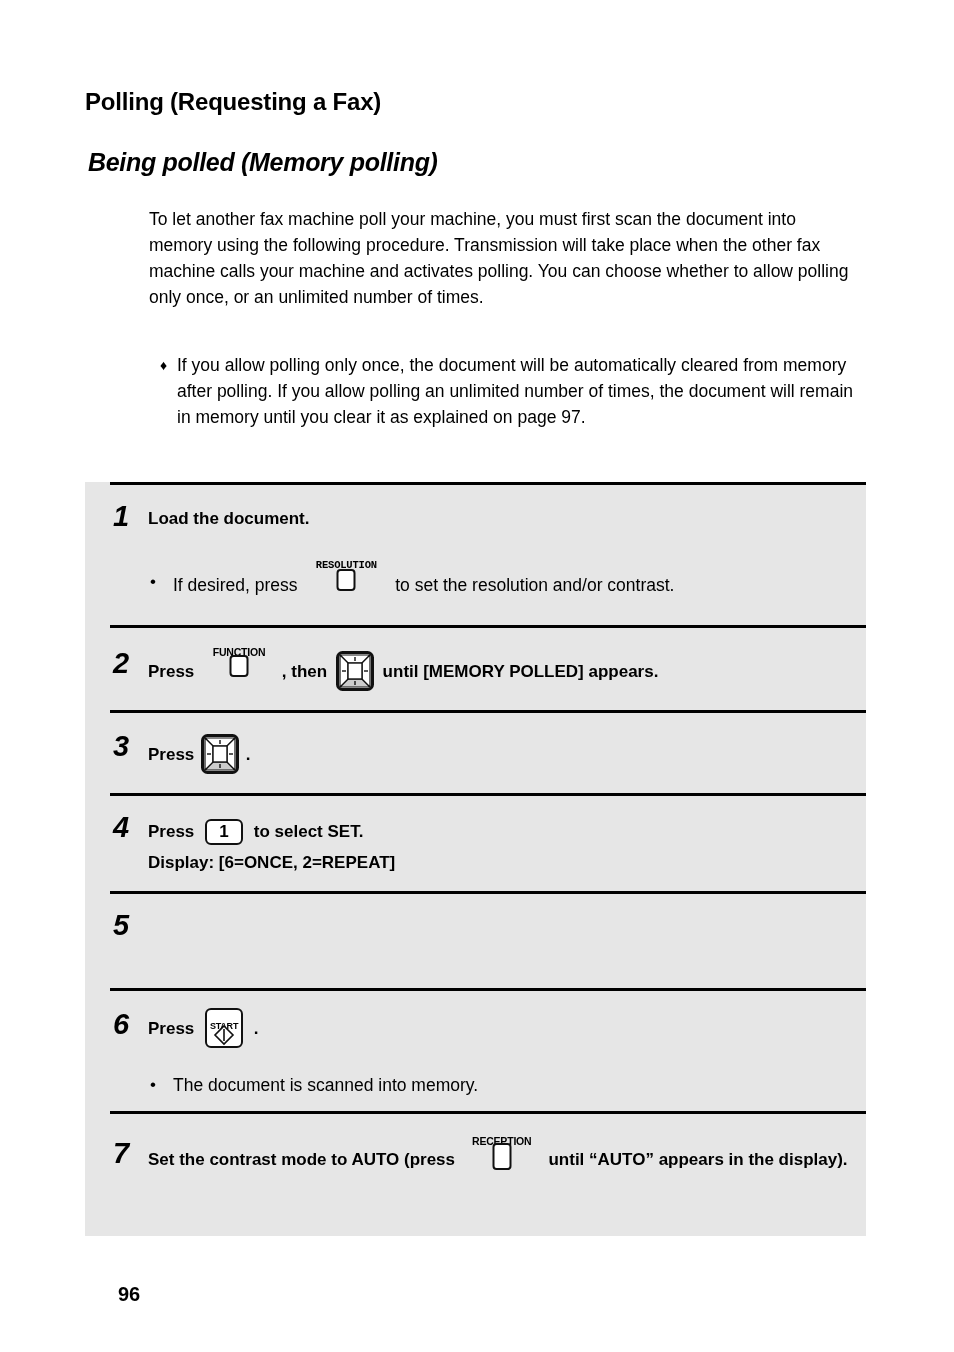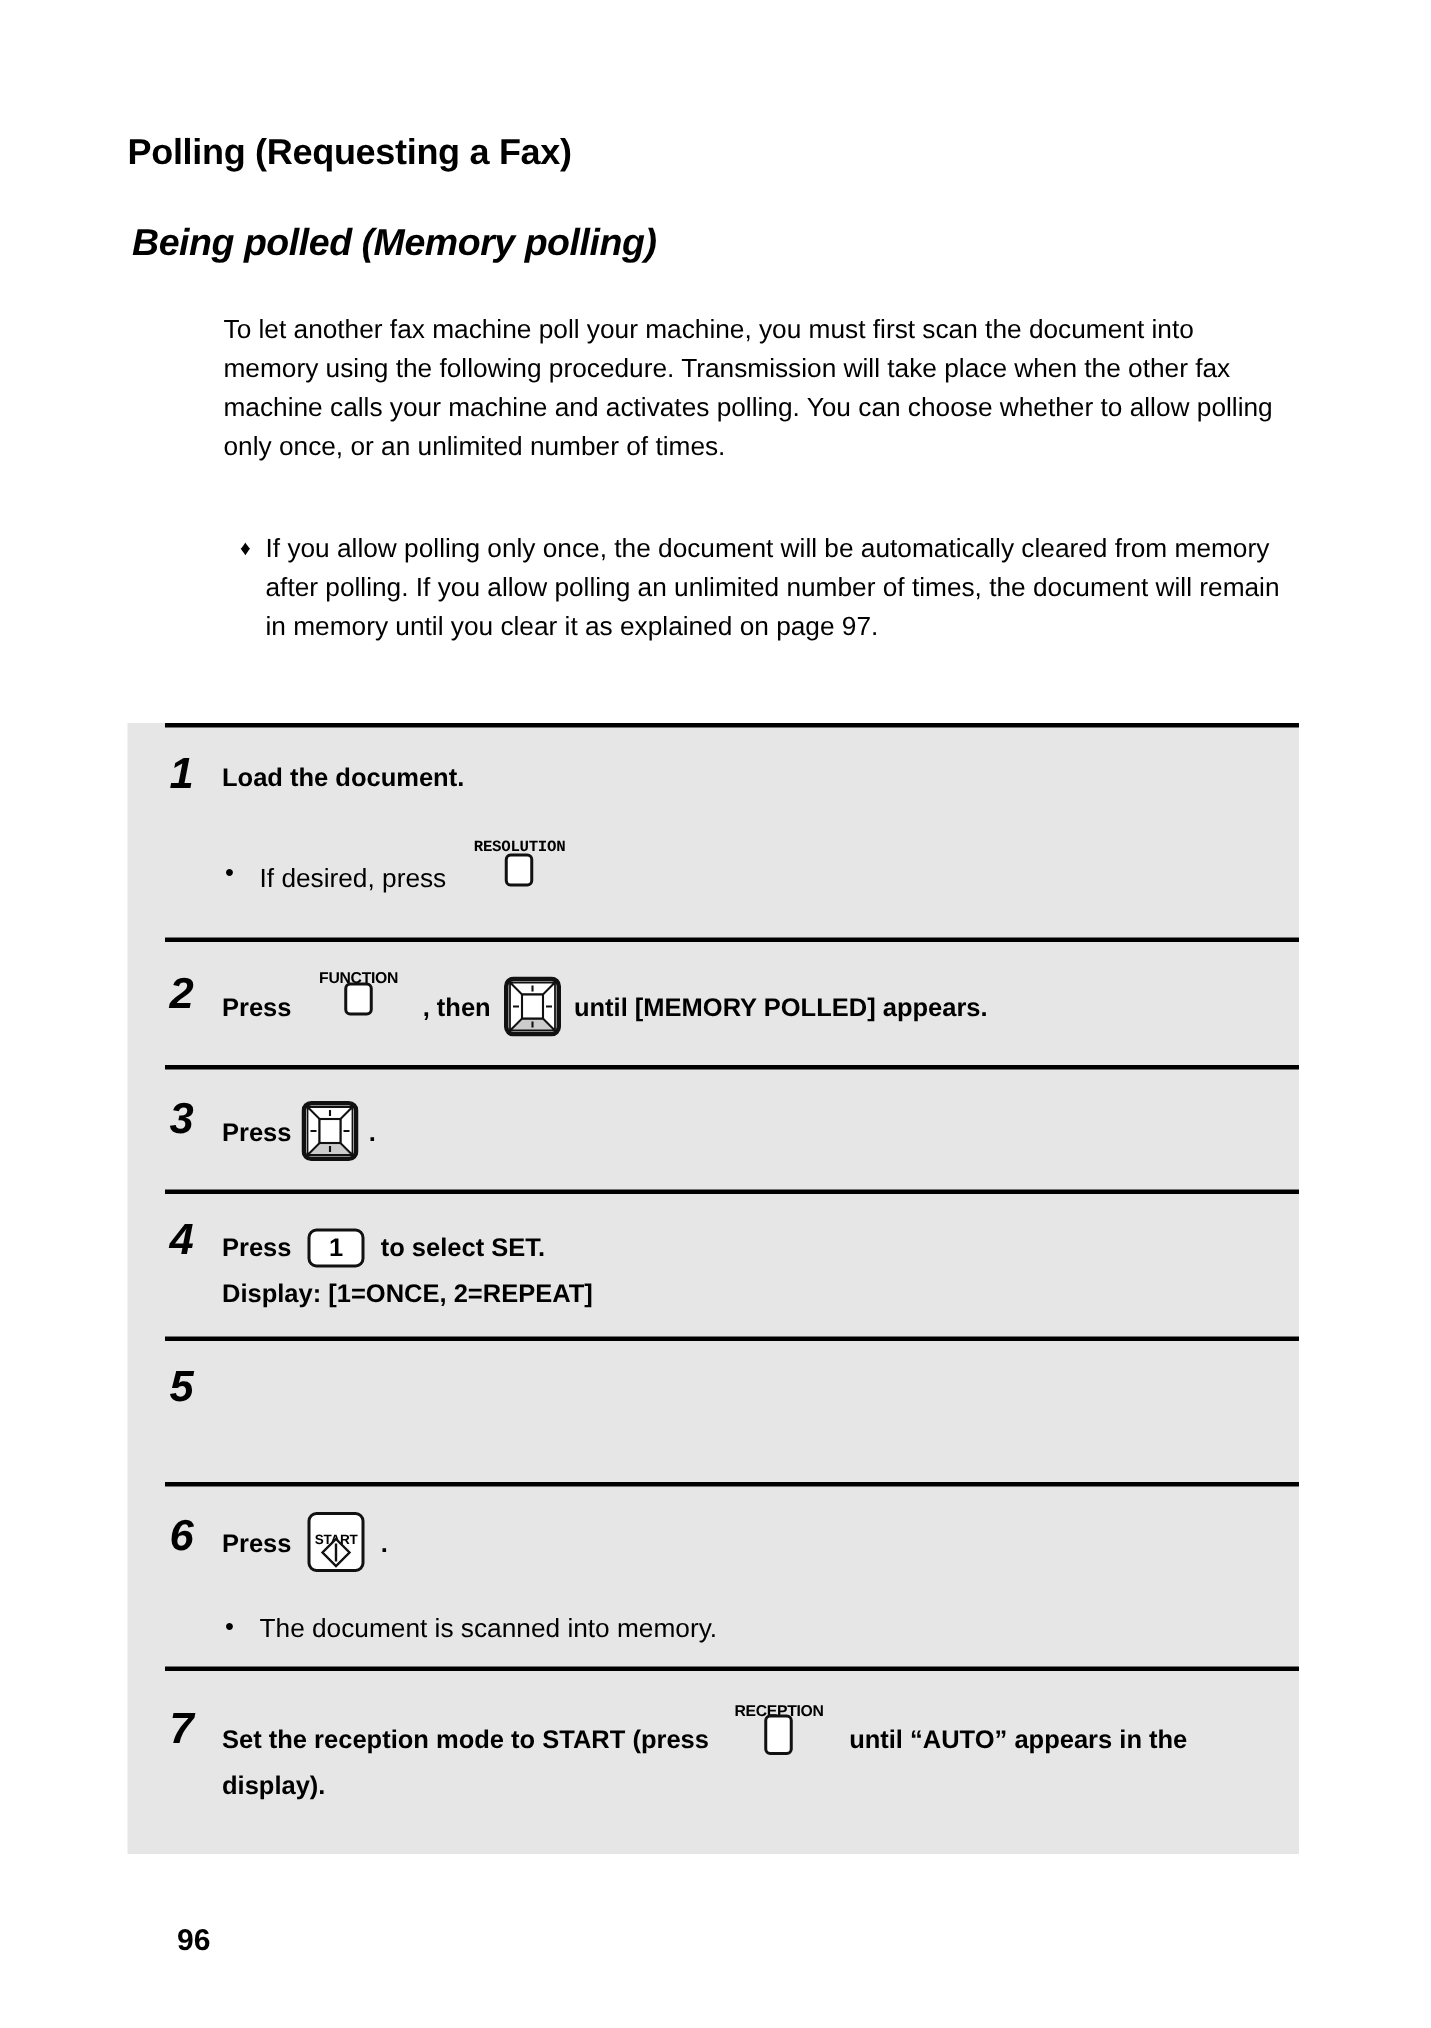"to set the resolution and/or" span { html: none -> <span>to set the resolution and/or contrast.</span> }
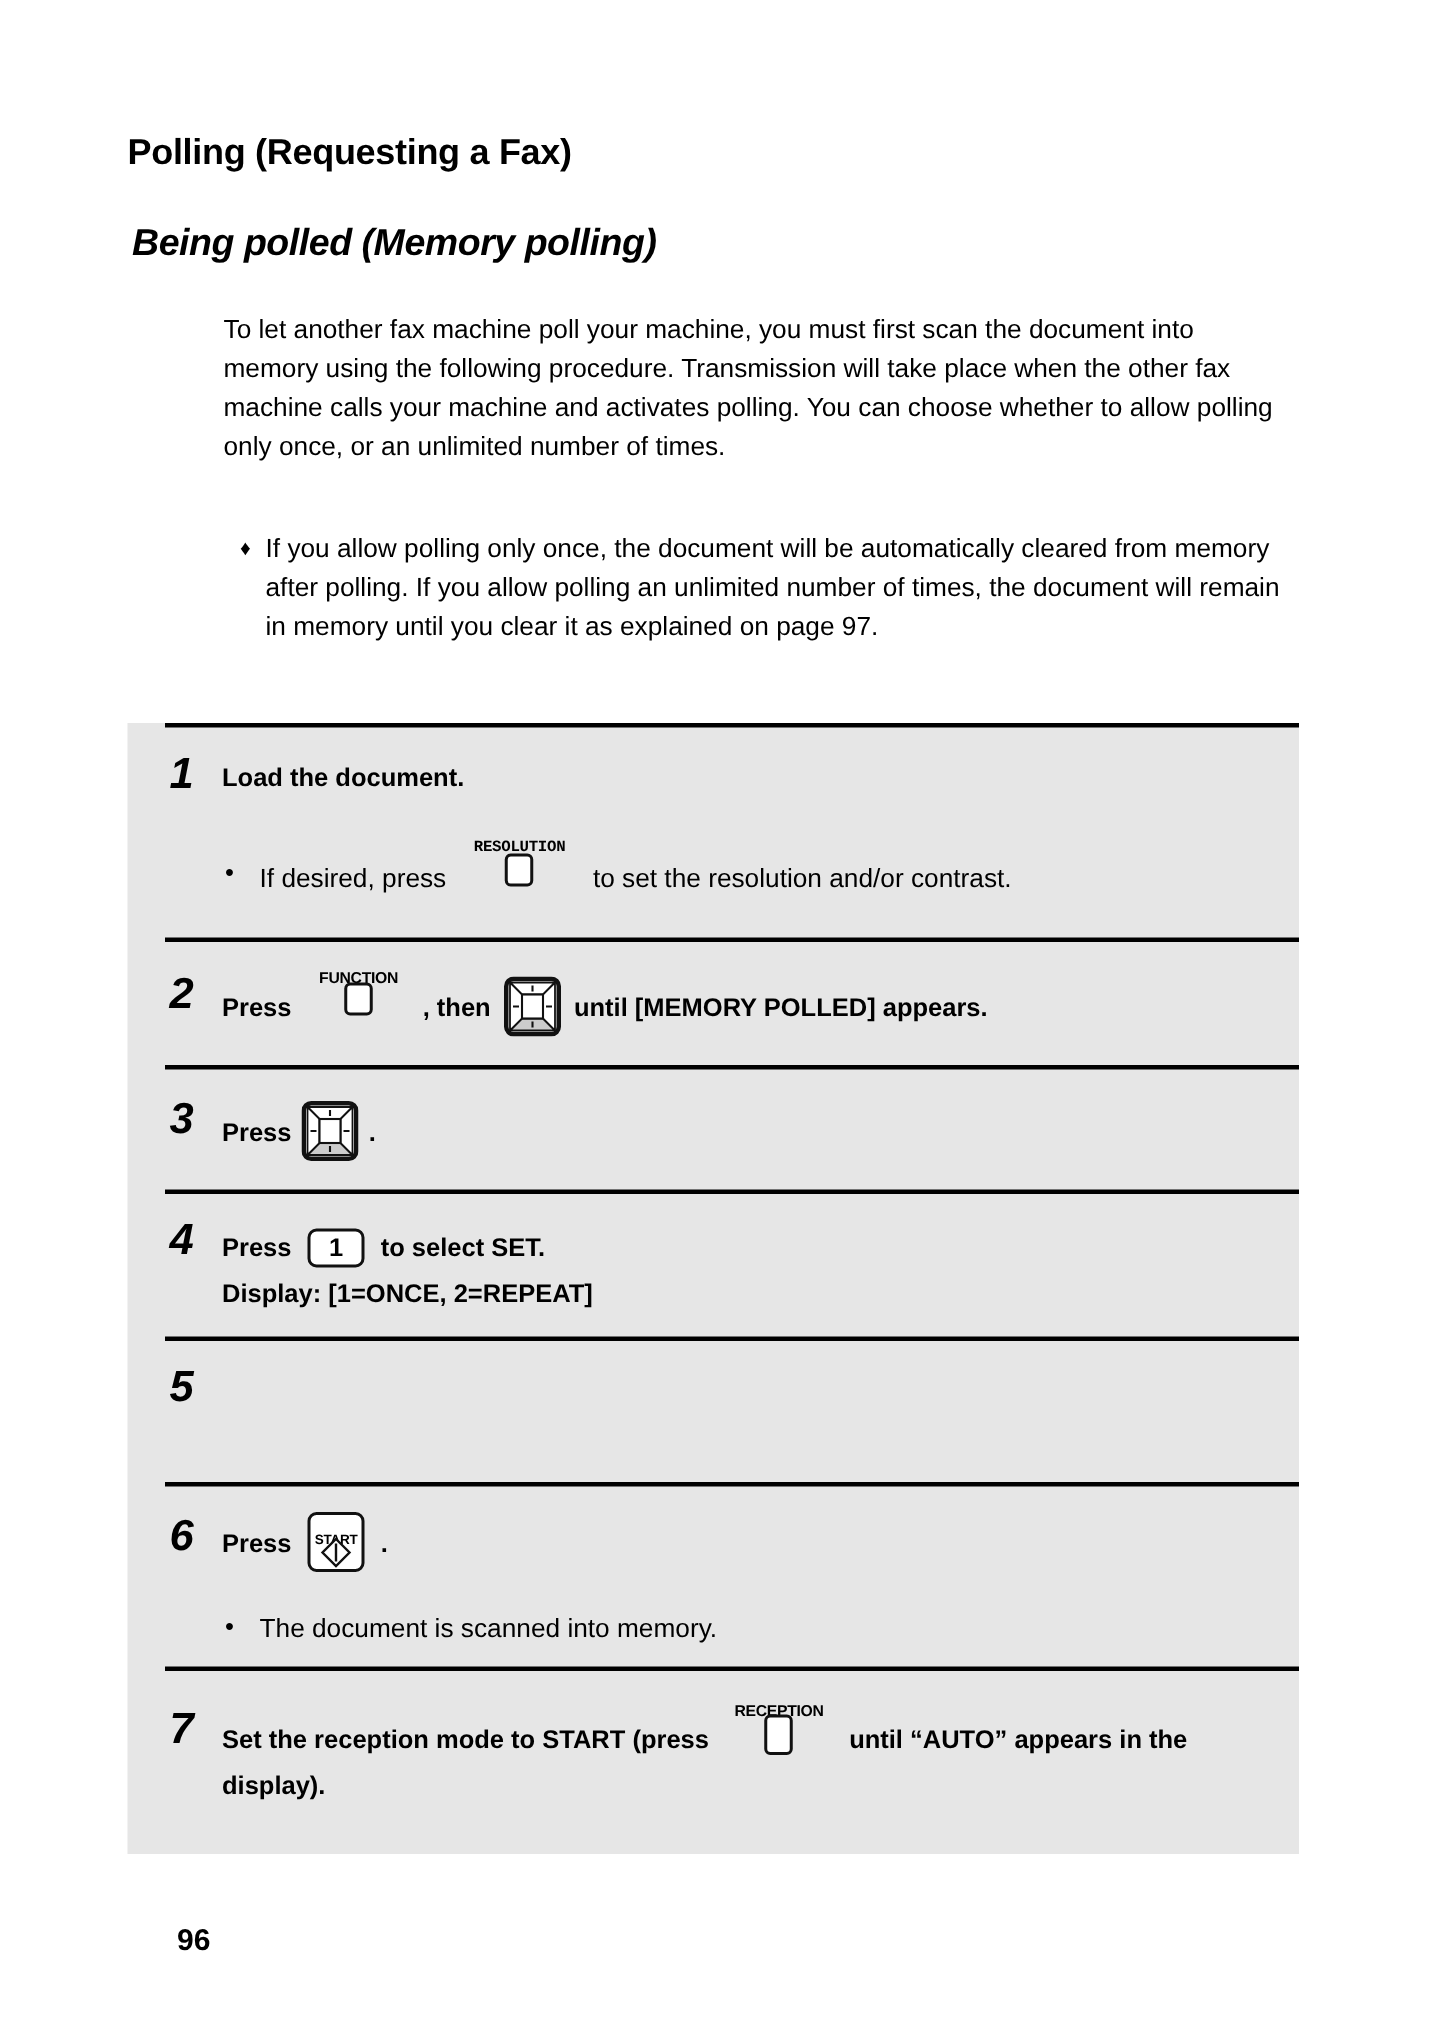"Display: [1=ONCE, 2=REPEAT]" div.step-head { text: 1 -> 6 }
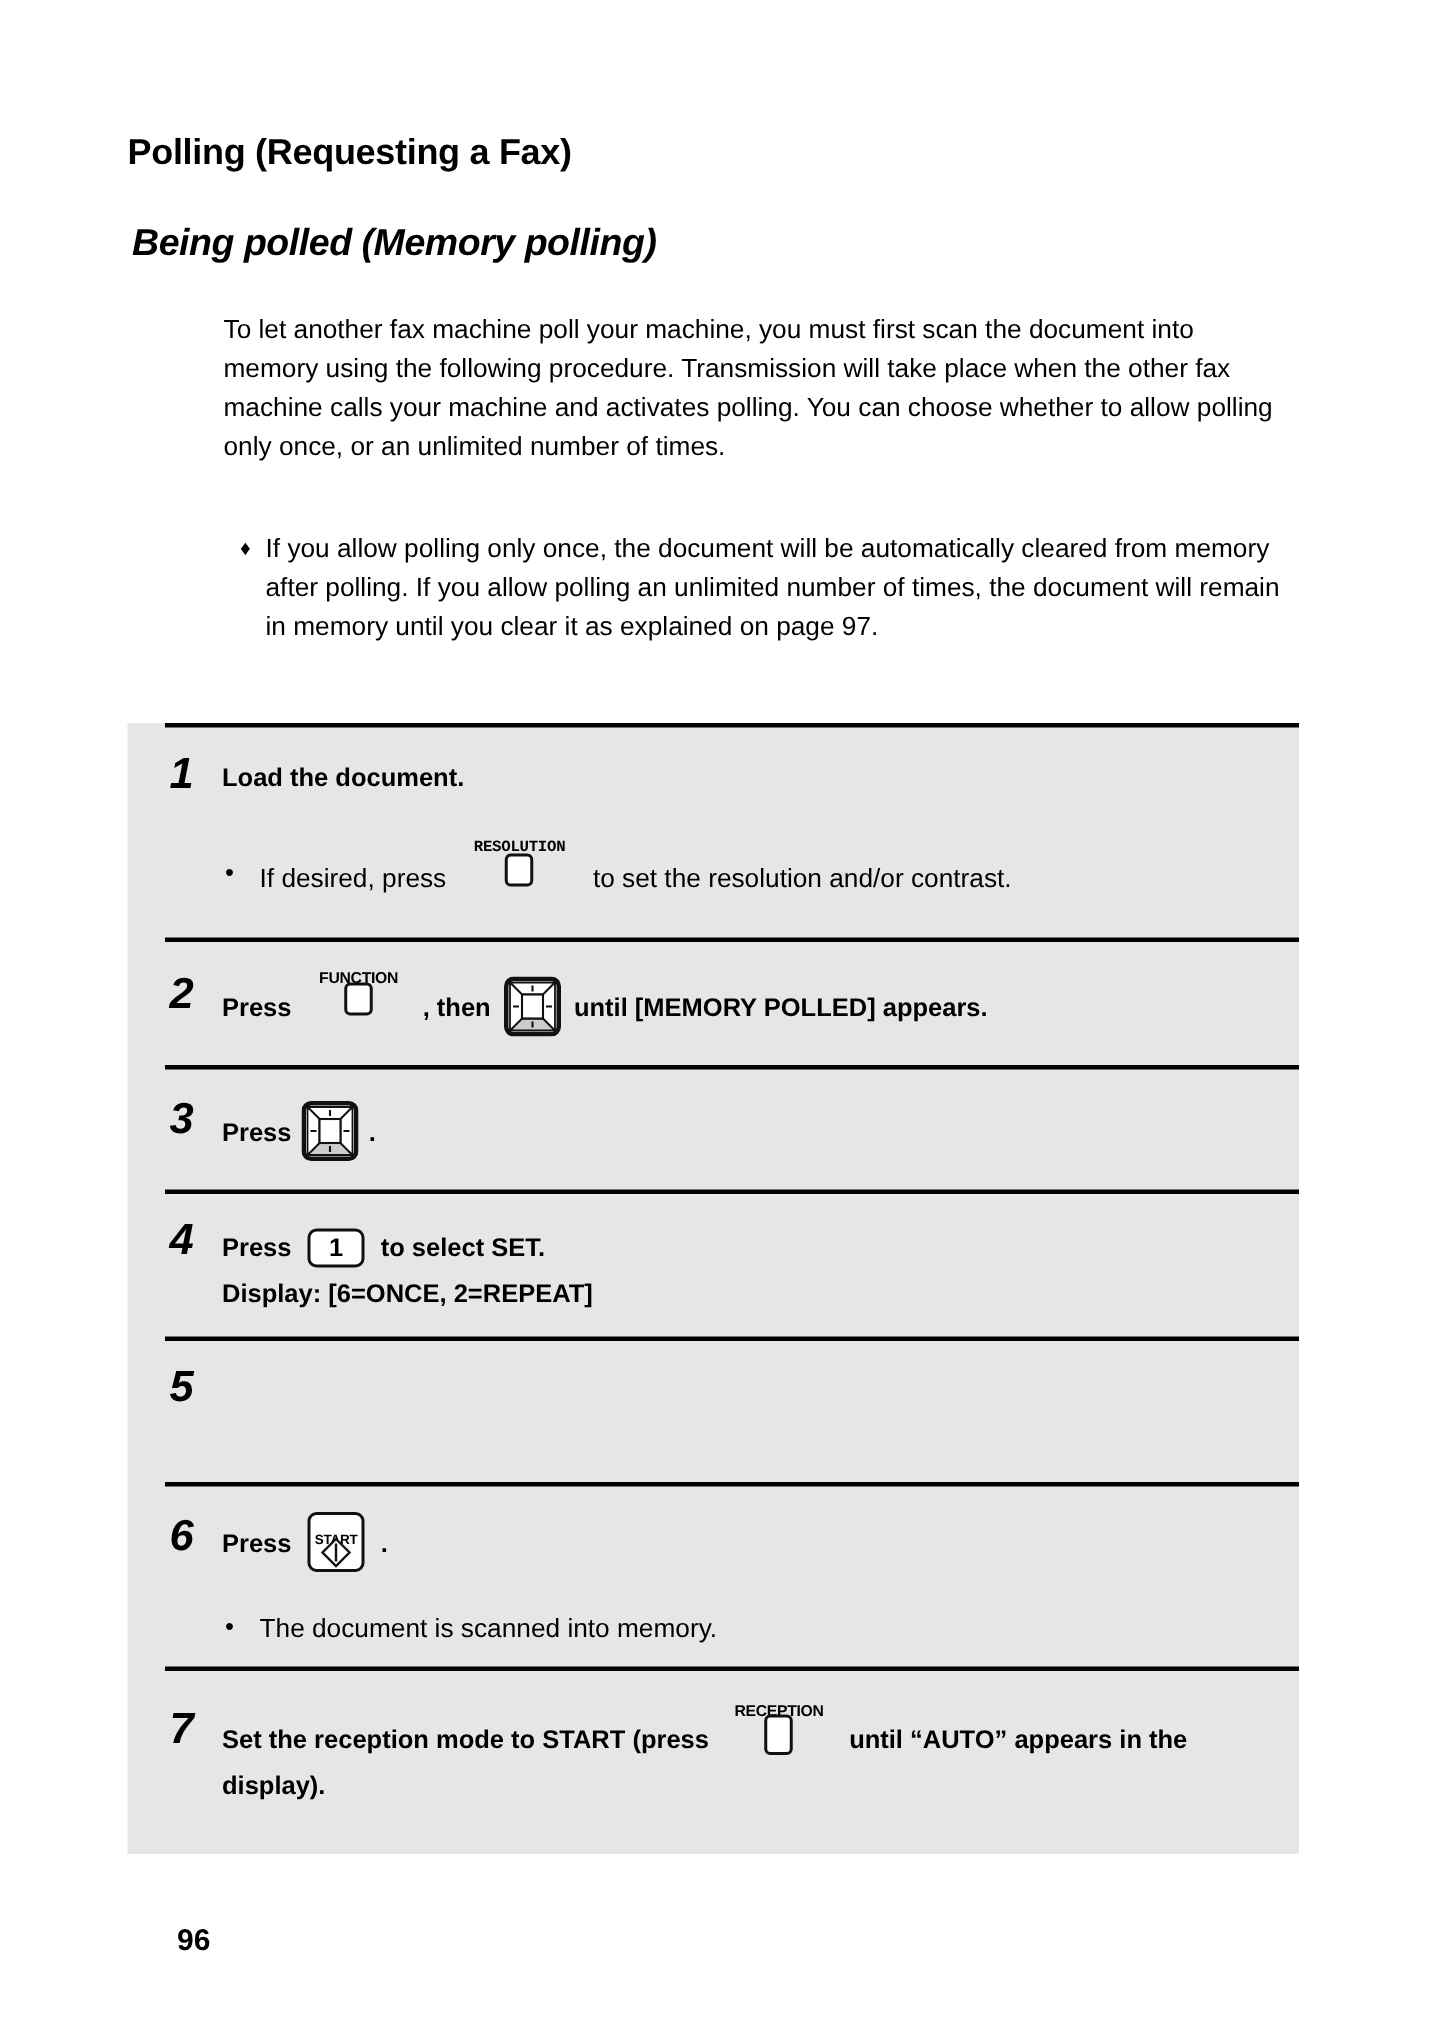"Set the reception mode to" span { text: reception mode to START -> contrast mode to AUTO }
